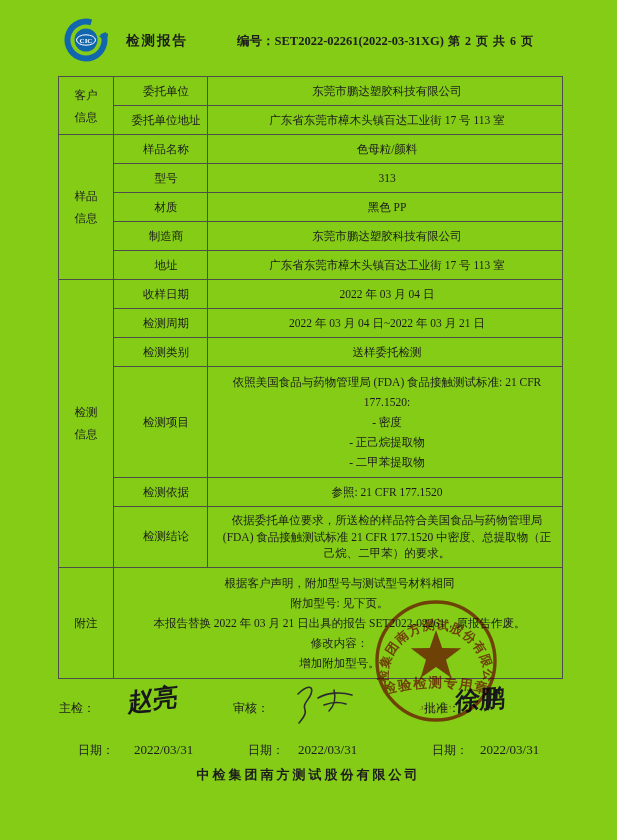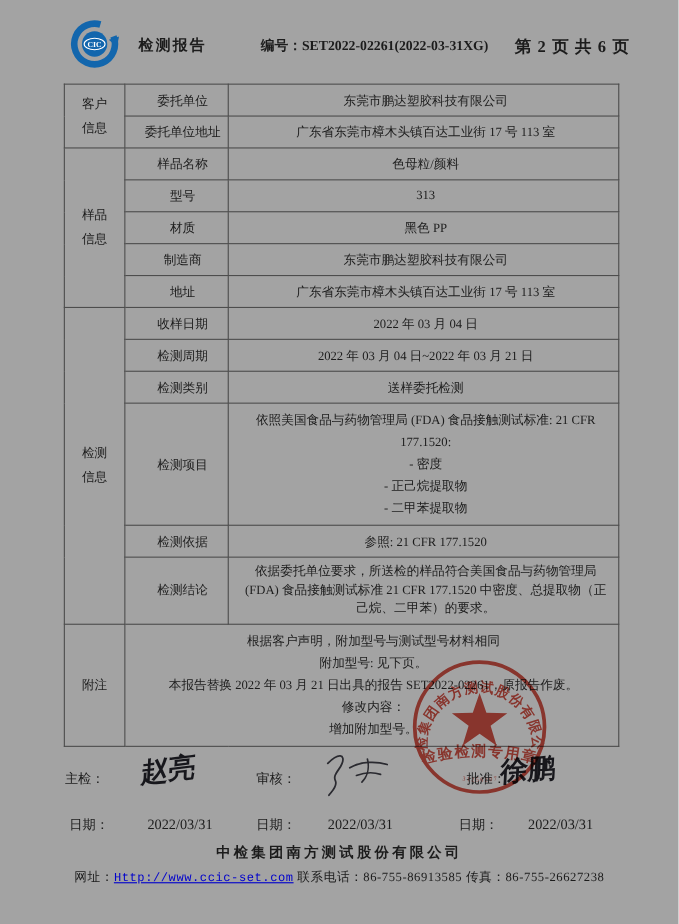"CIC" .page { background: #a3a3a3 -> #84cc16 }
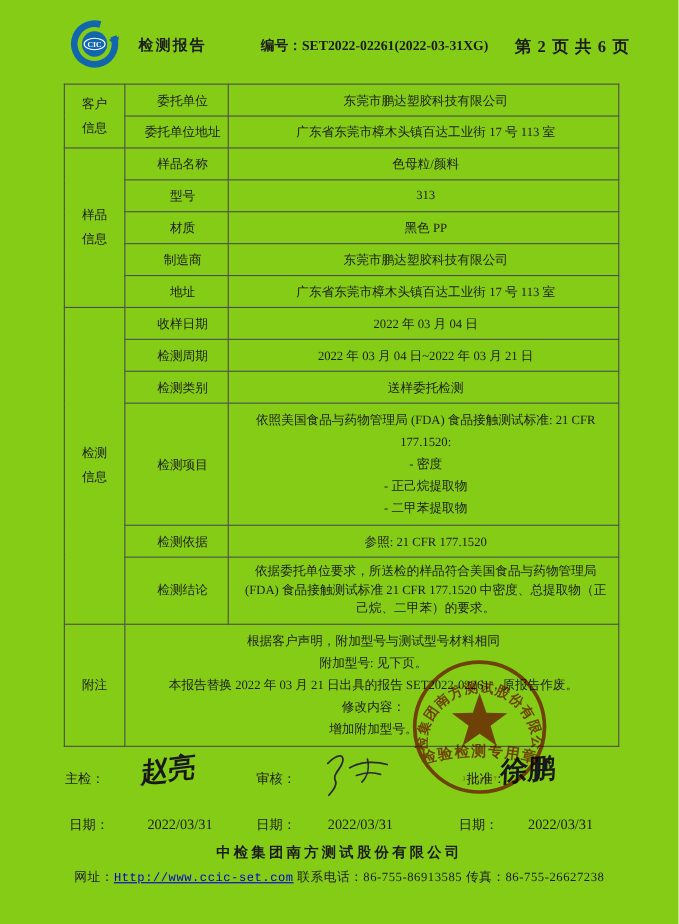"第 2 页 共 6" .hdr-page { font-size: 15px -> 12px; left: 468px -> 448px }
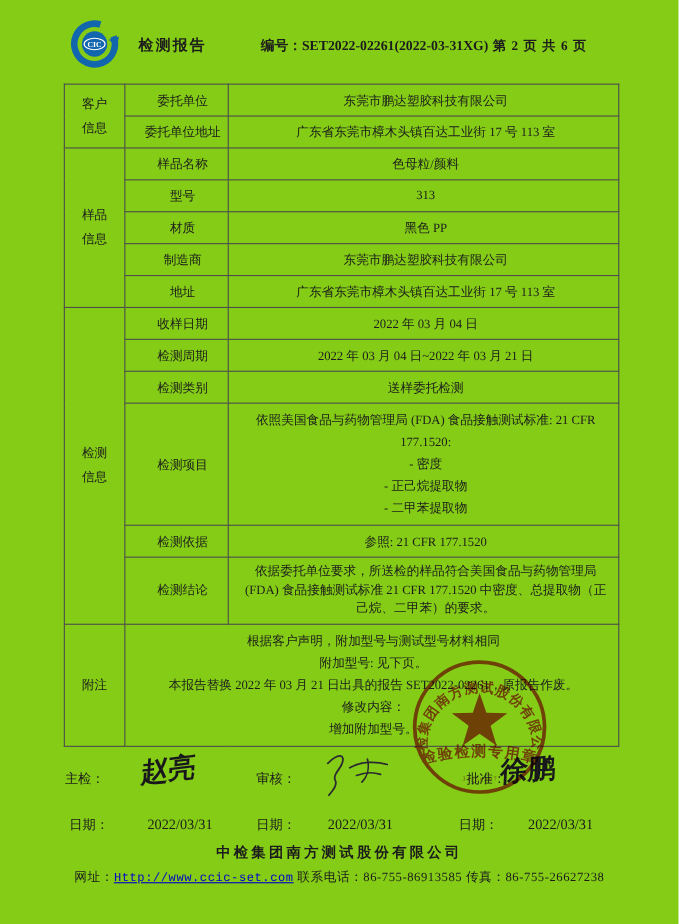"日期：" .date-label { margin-left: none -> 15px }
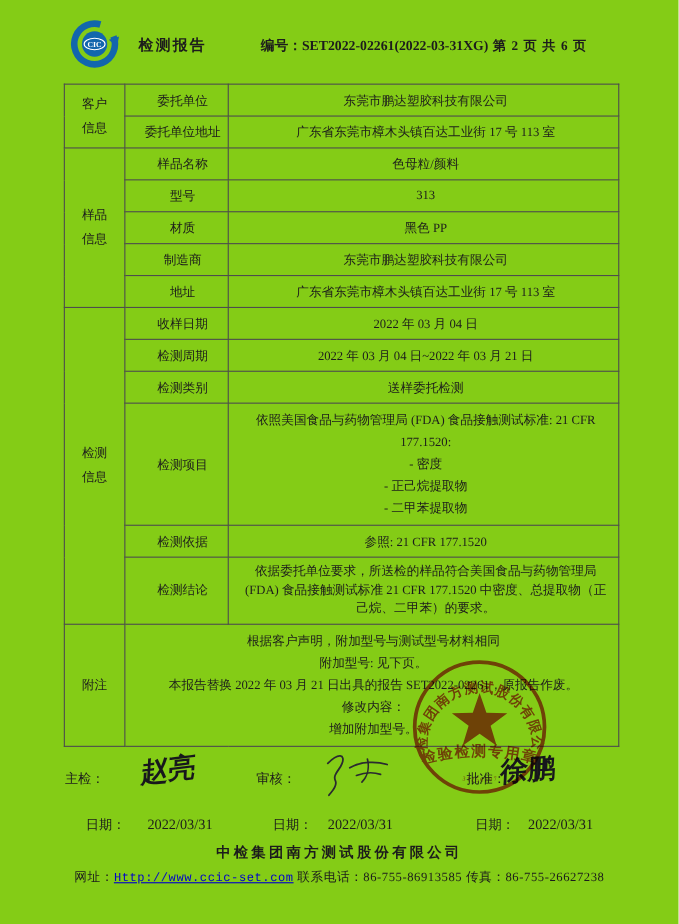"网址：Http://www.ccic-set.com" div.foot-line { html: <div><span>网址：</span><a>Http://www.ccic-set.com</a><span> 联系电话：86-755-86913585 传真：86-755-26627238</span></div> -> none }
